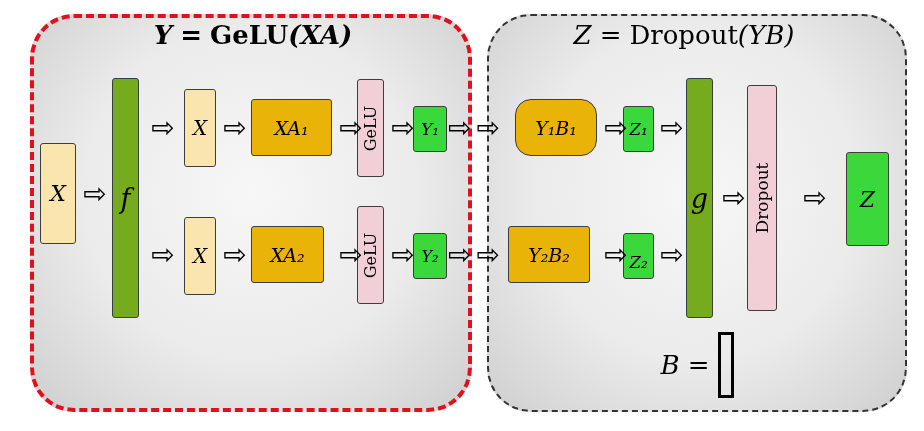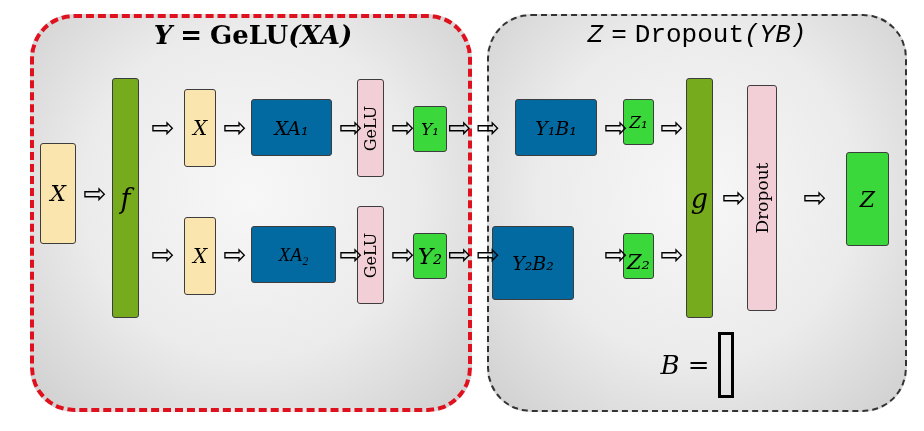"Z = Dropout(YB)" div.panel-title { font-family: Liberation Mono, monospace -> none; left: 487px -> 474px }
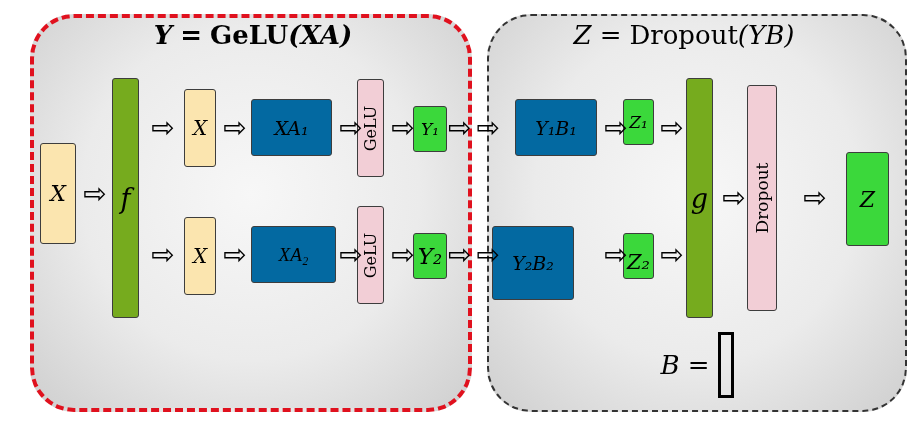"XA₁" .cyan { background: #0369a1 -> #eab308 }
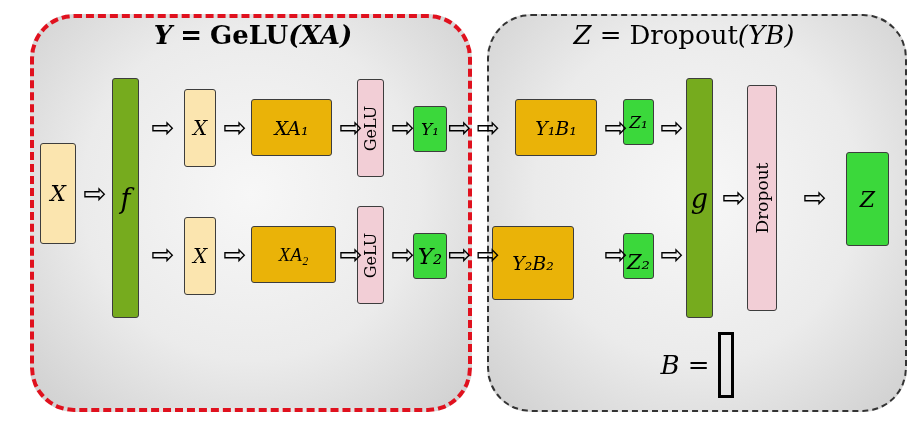"Y₁B₁" div.box { border-radius: none -> 16px }
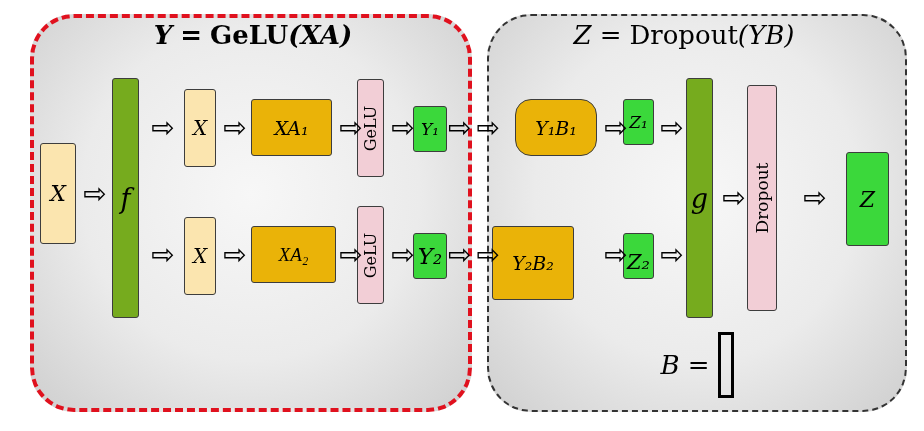"Z₁" div.box { top: 99px -> 106px }
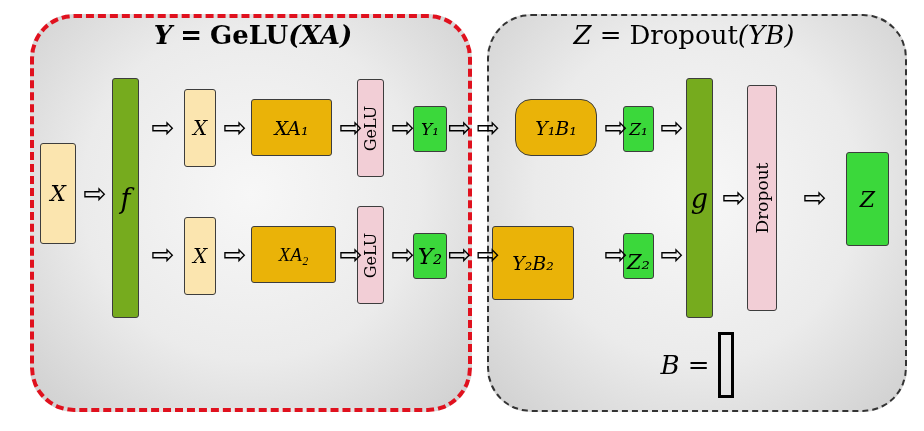"XA₂" div.box { font-family: Liberation Serif, serif -> none; width: 85px -> 73px }
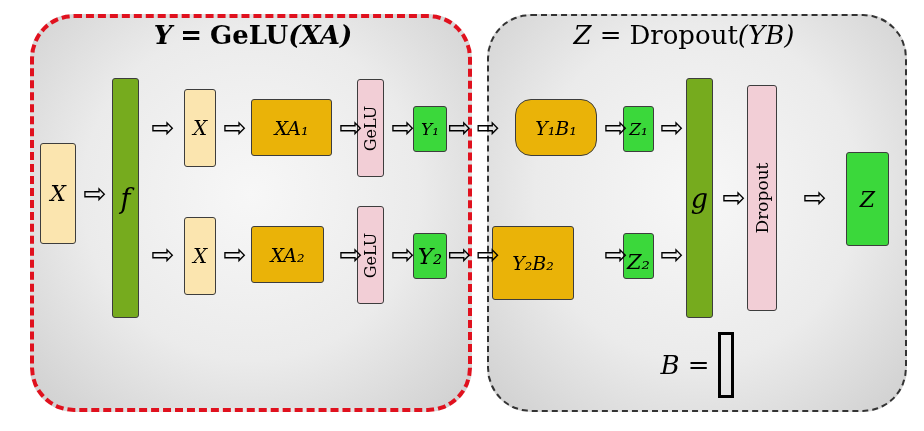"Y₂" span.lbl { font-size: 23px -> 16px }
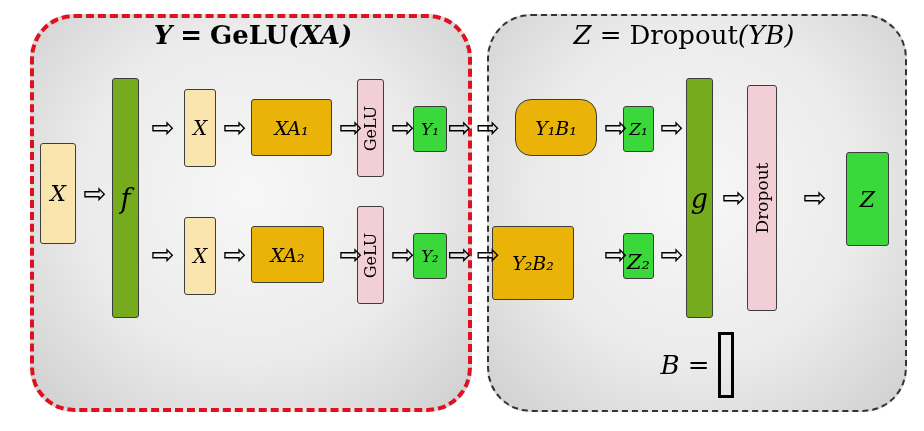"Y₂B₂" div.box { height: 74px -> 57px; left: 492px -> 508px }
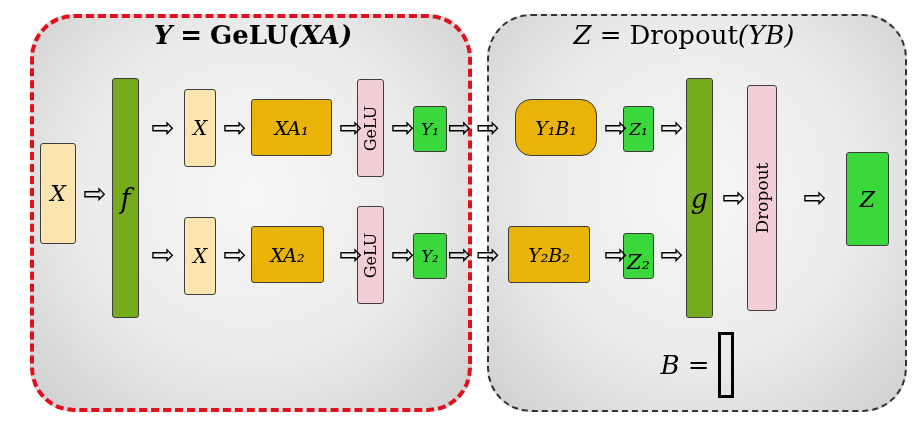"Z₂" span.lbl { font-size: 21px -> 17px }
